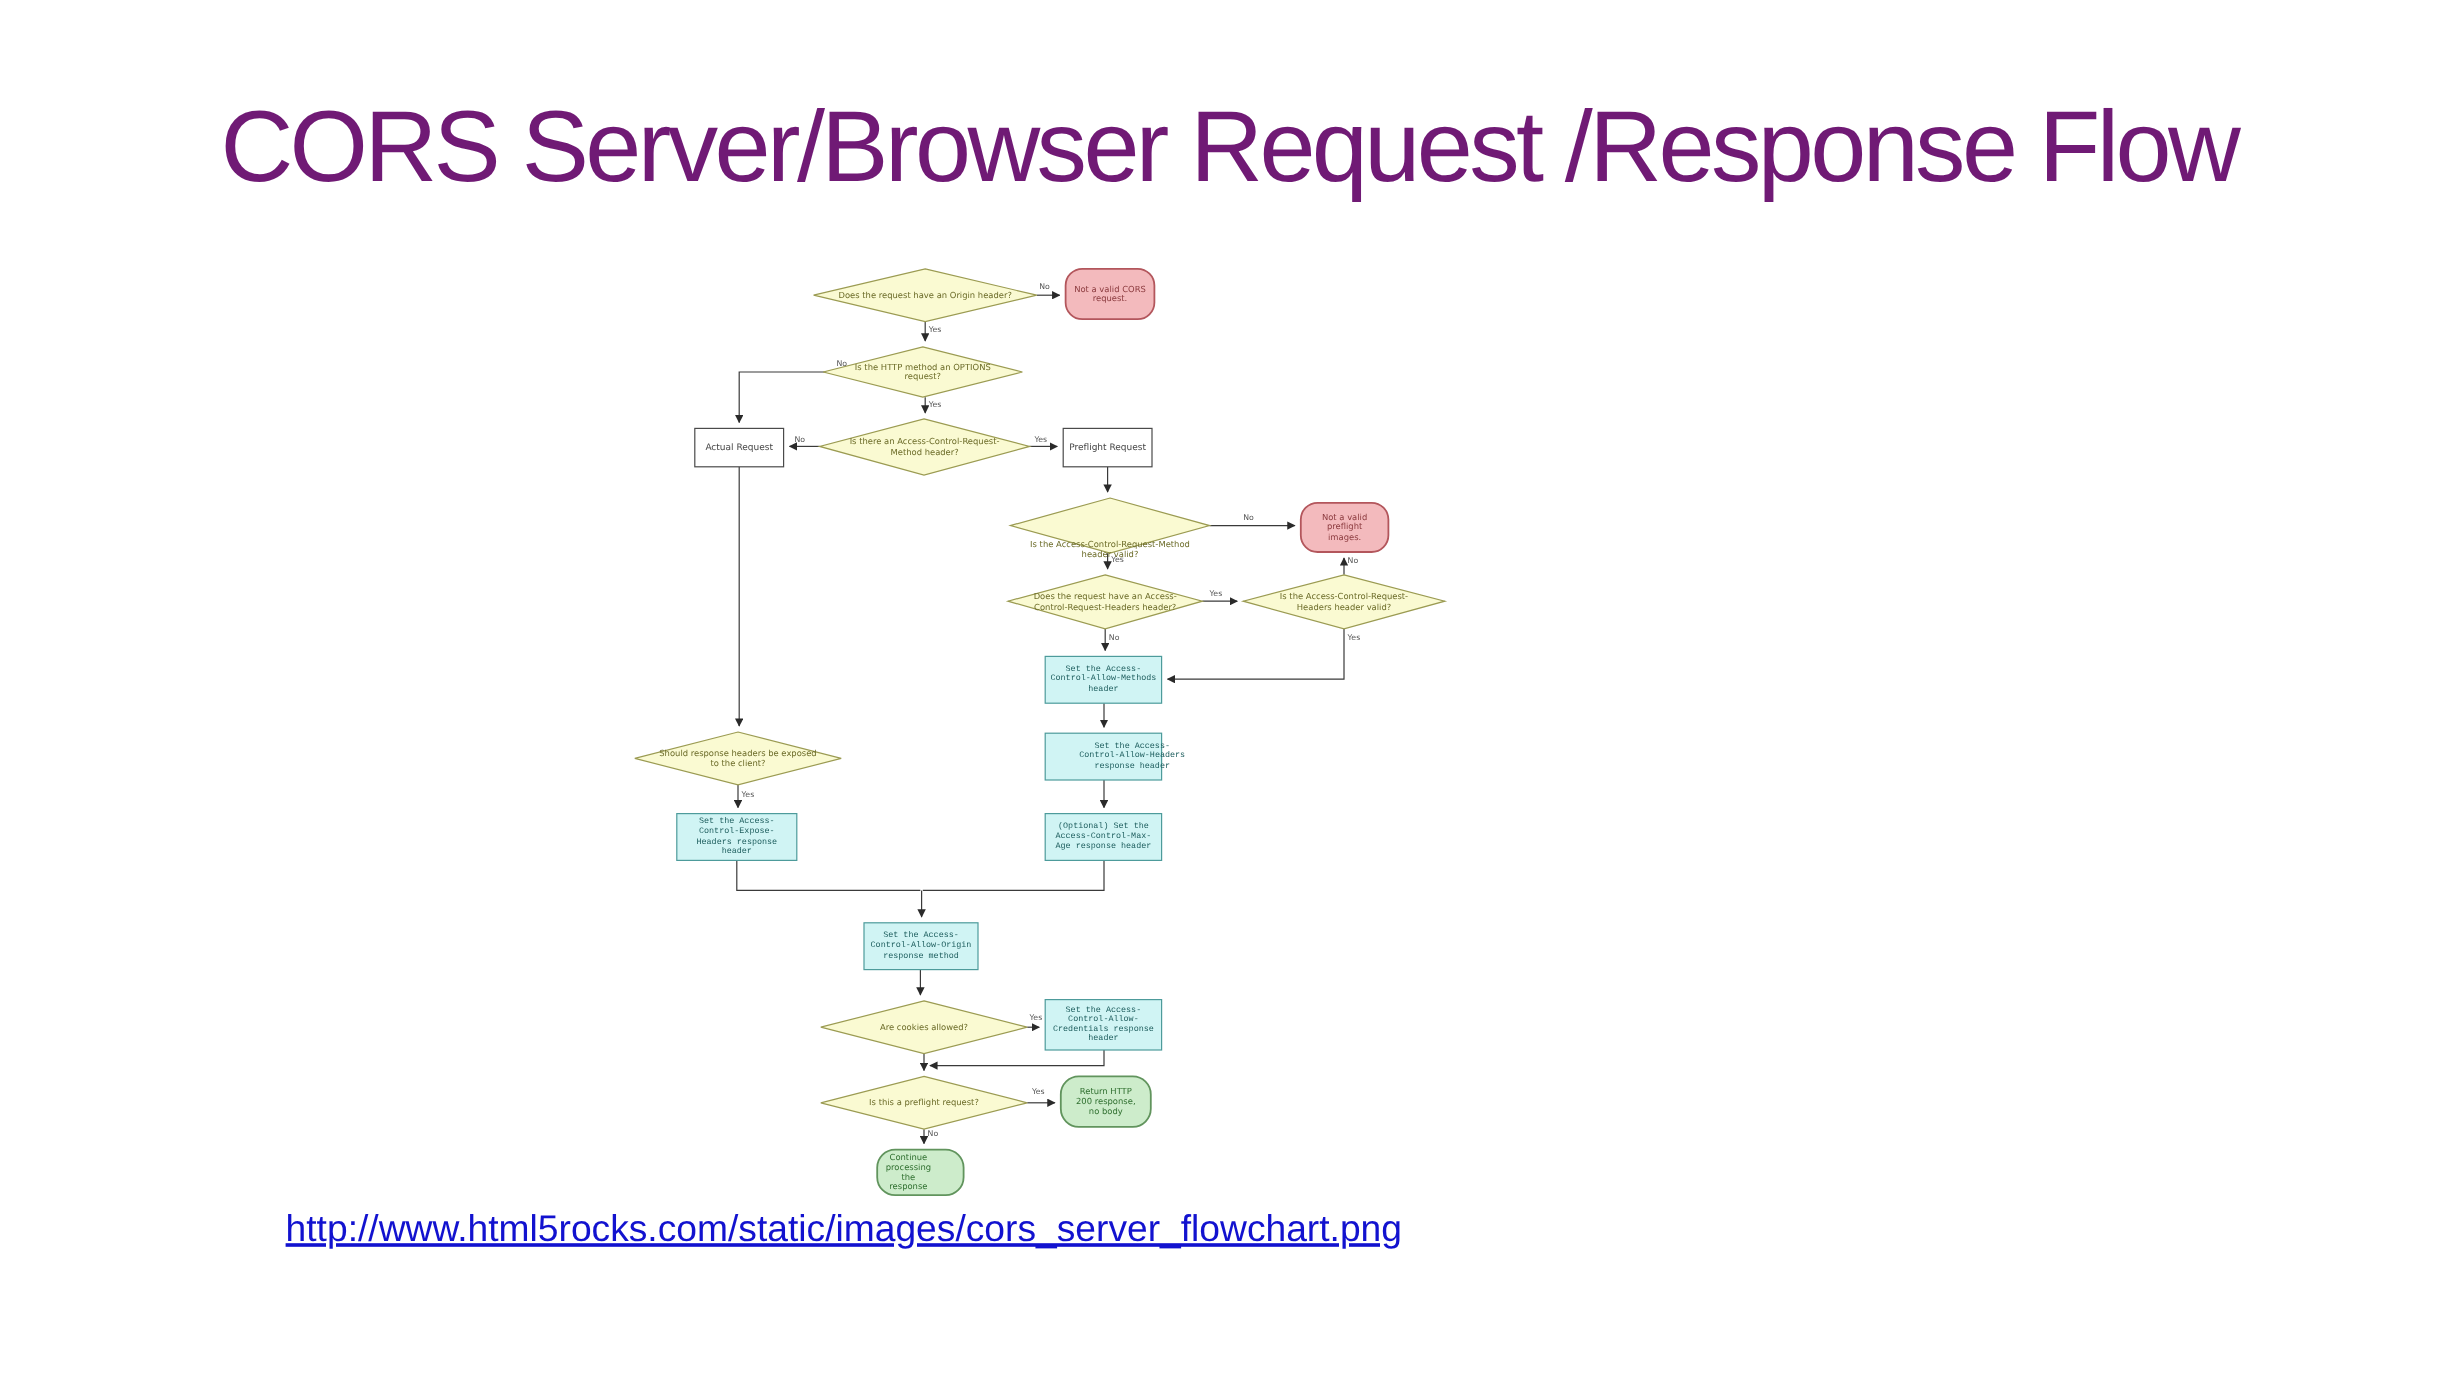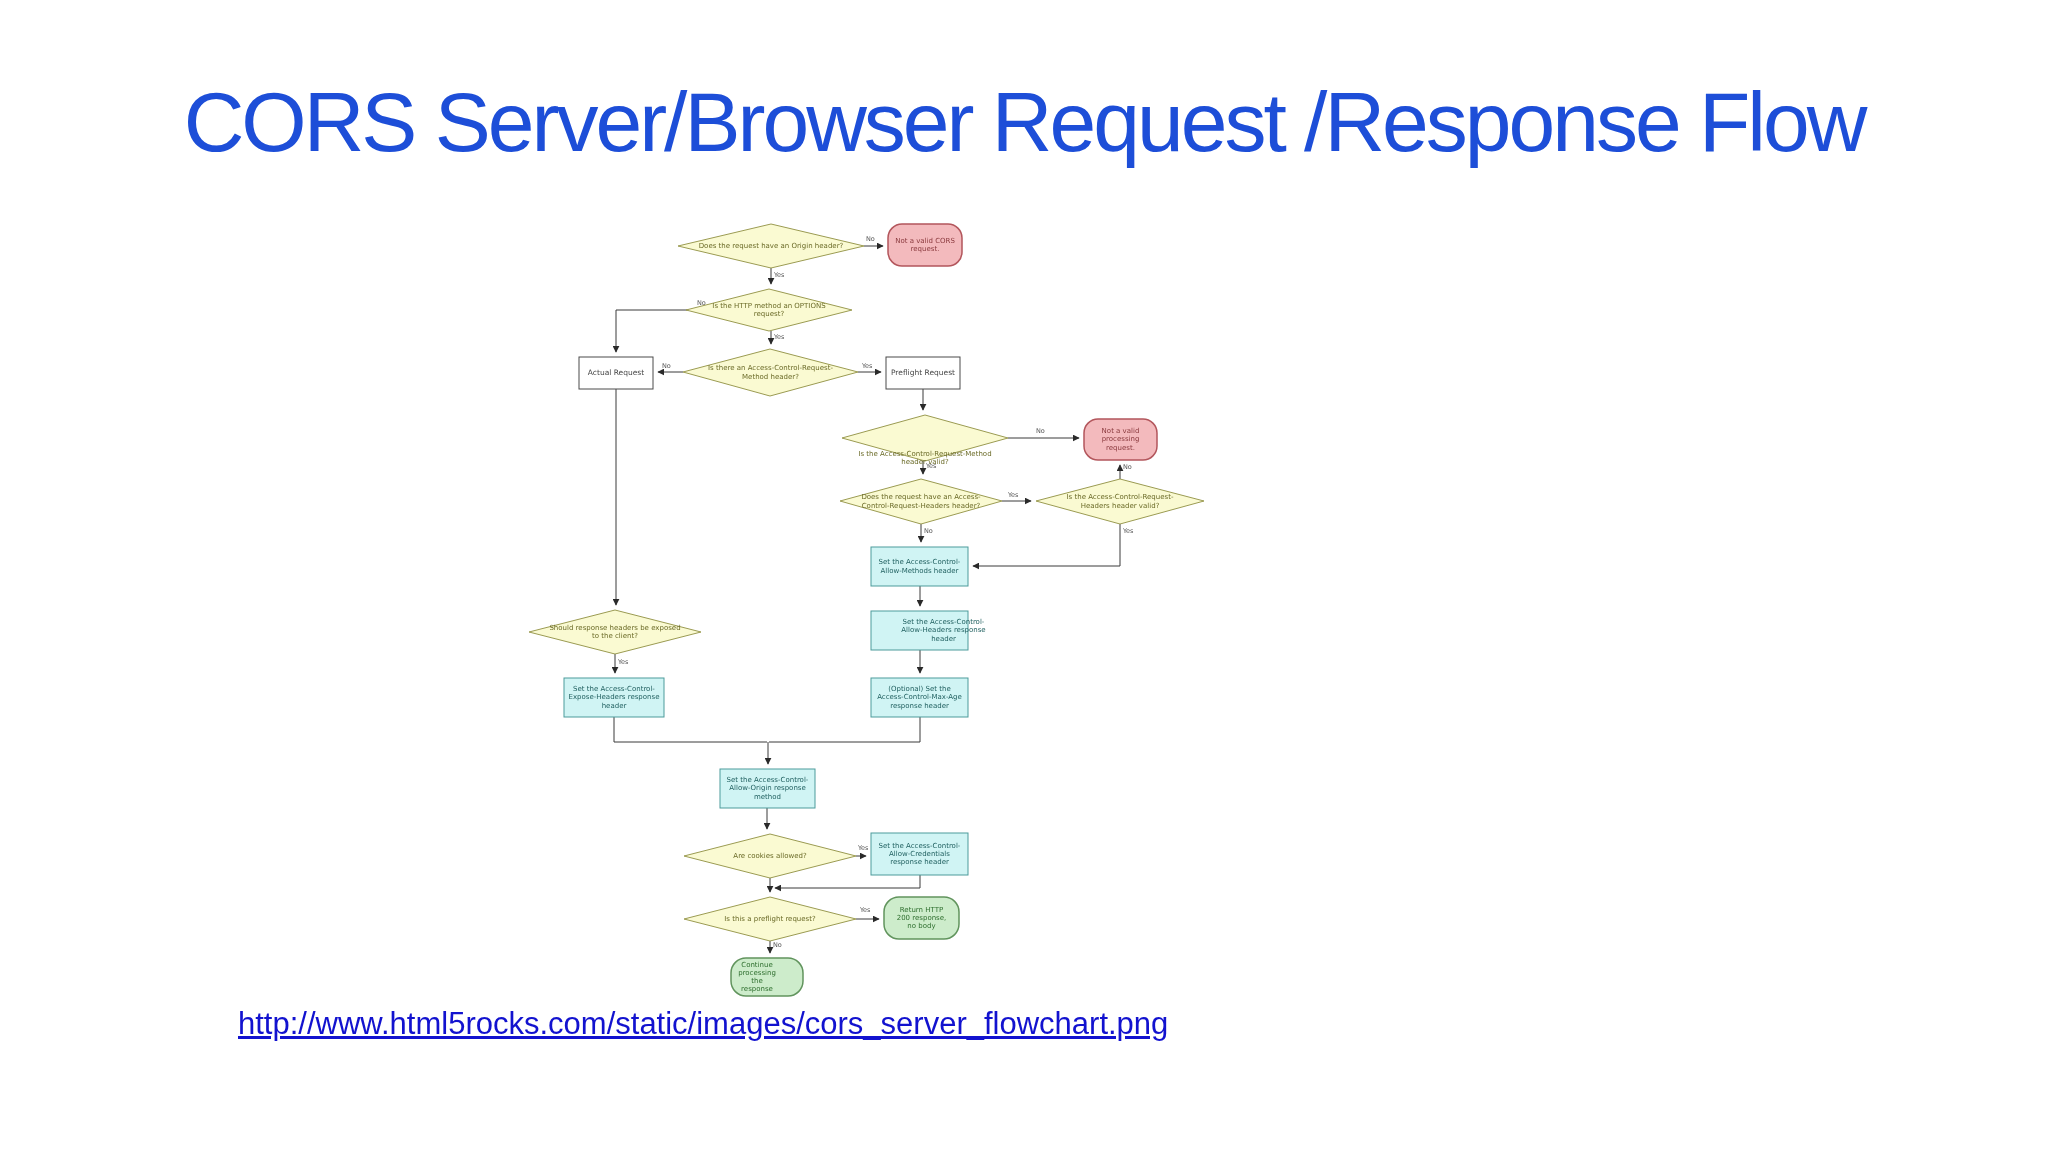"CORS Server/Browser Request /Response" .slide-title { color: #1d4ed8 -> #701a75 }
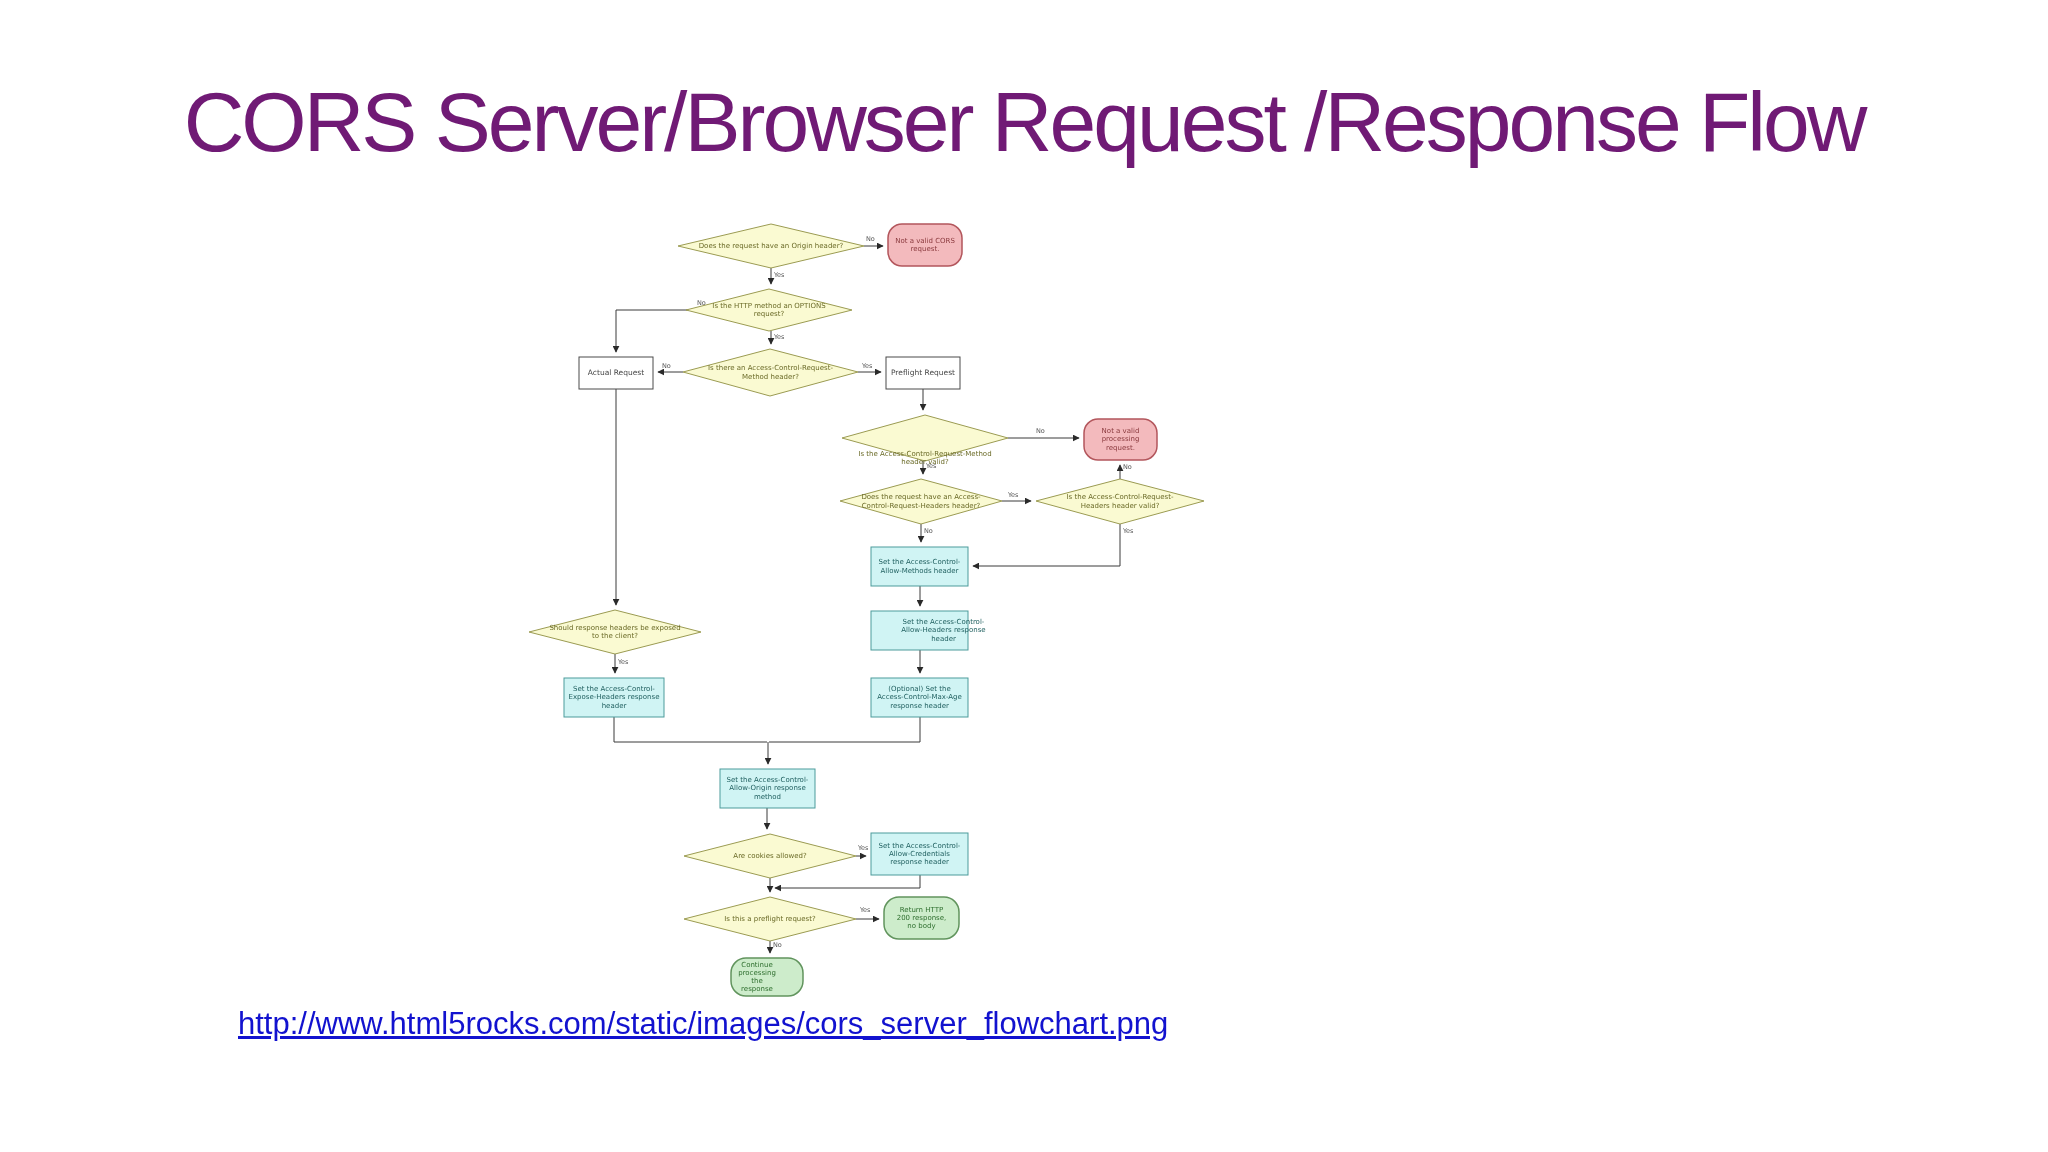"Not a valid processing request." div.node-label { text: processing request -> preflight images }
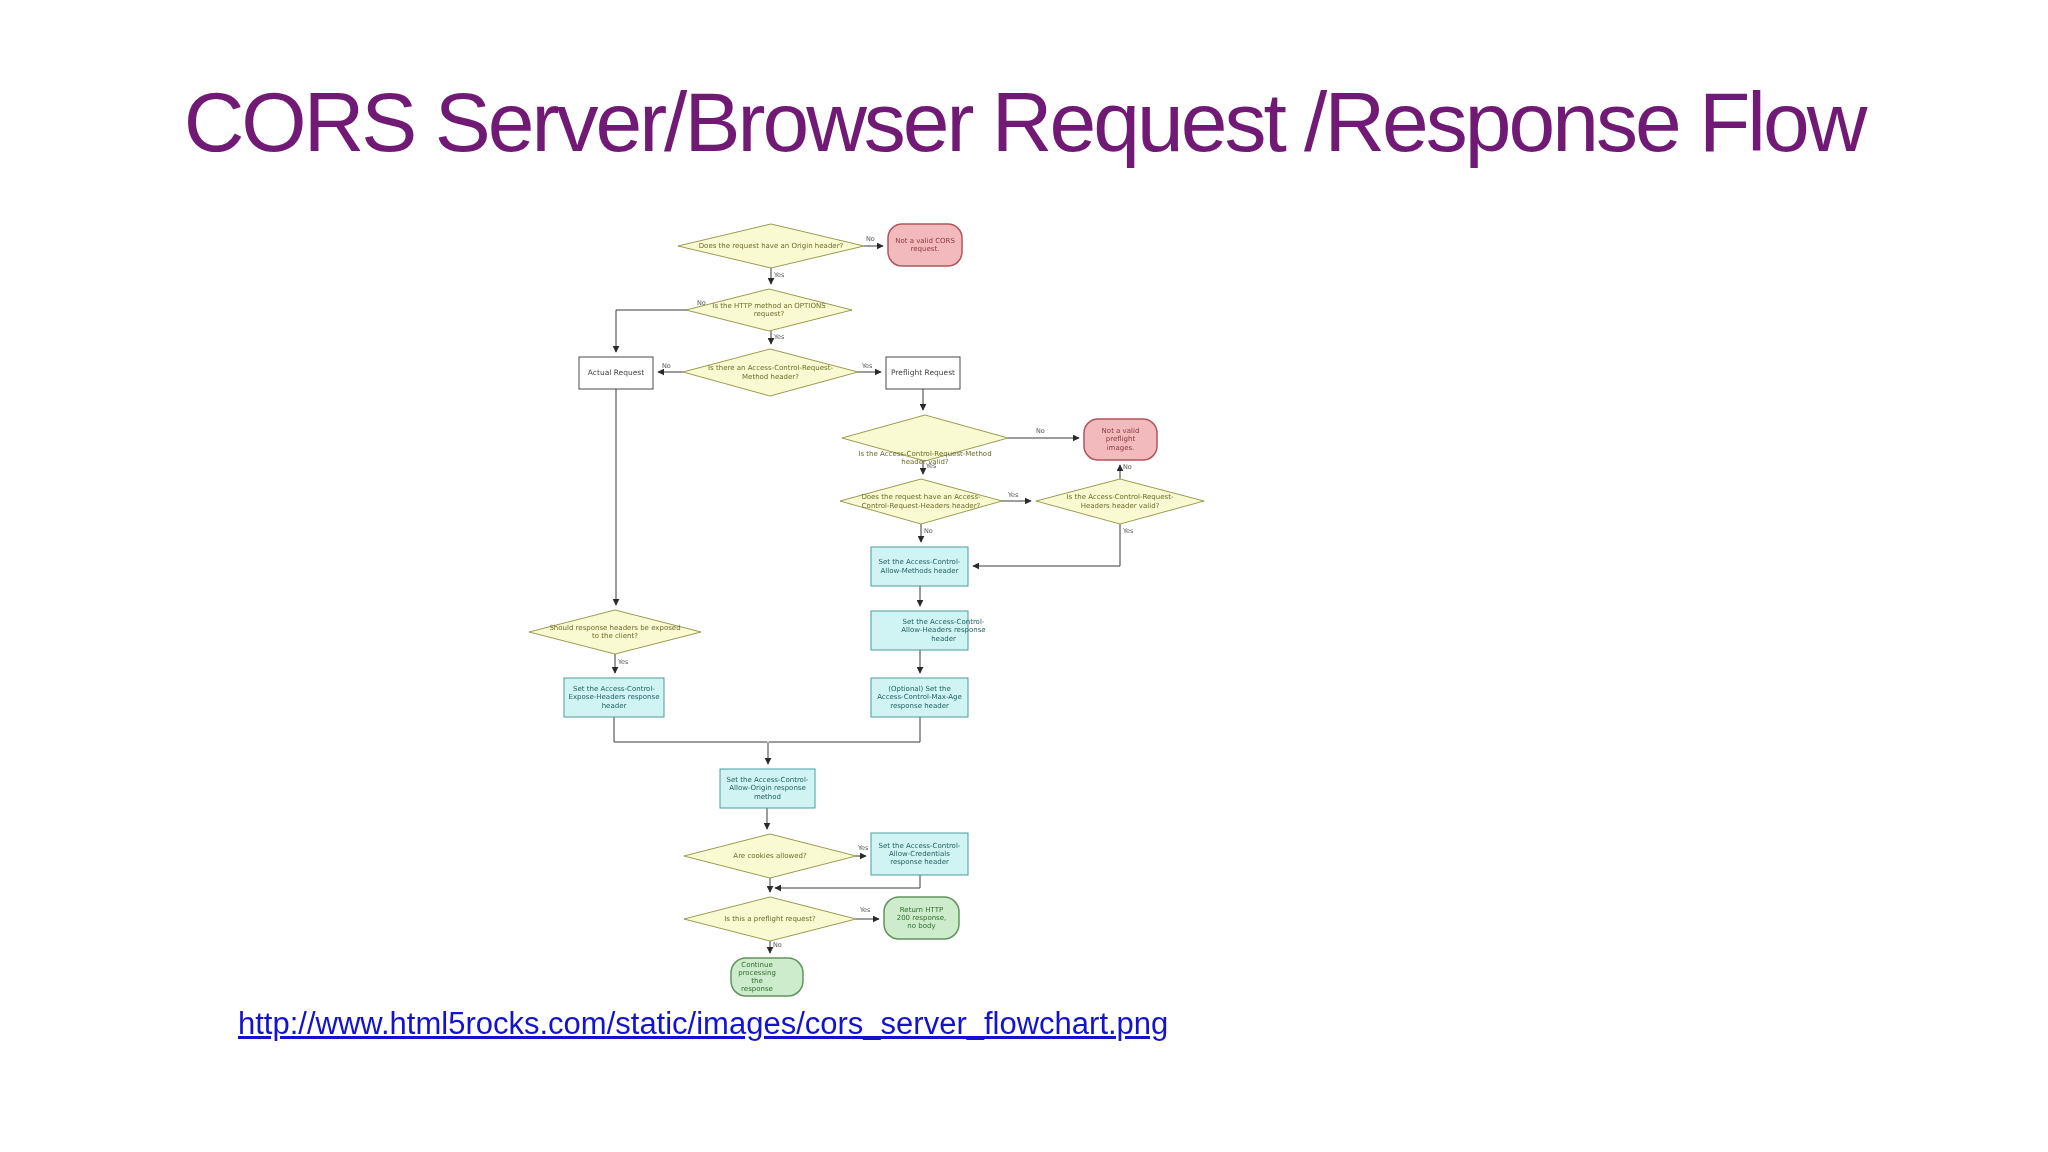"Set the Access-Control-Allow-Methods" .action { font-family: none -> Liberation Mono, monospace }
